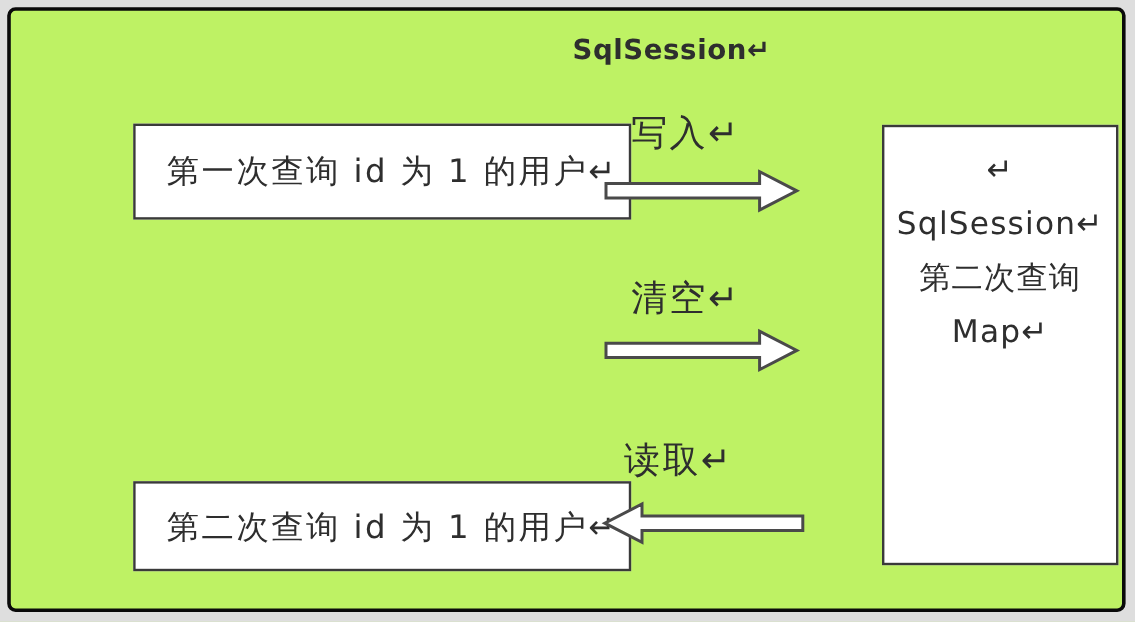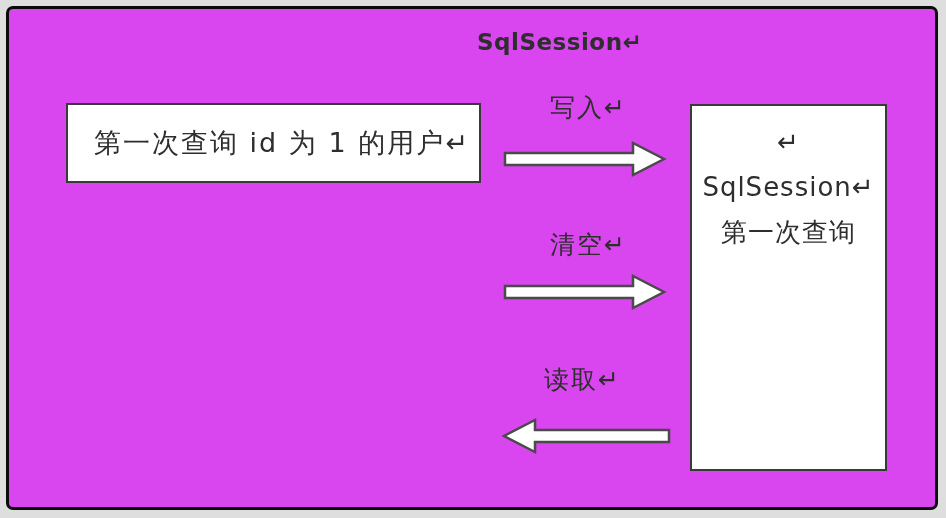"SqlSession↵" .frame { background: #d946ef -> #bef264 }
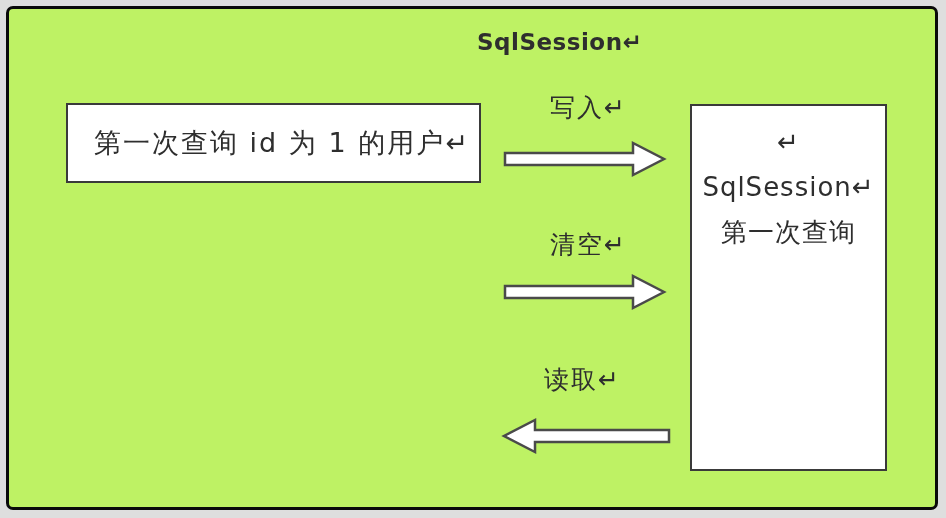"写入↵" .arrow-label { font-size: 25px -> 30px; margin-left: 24px -> none }
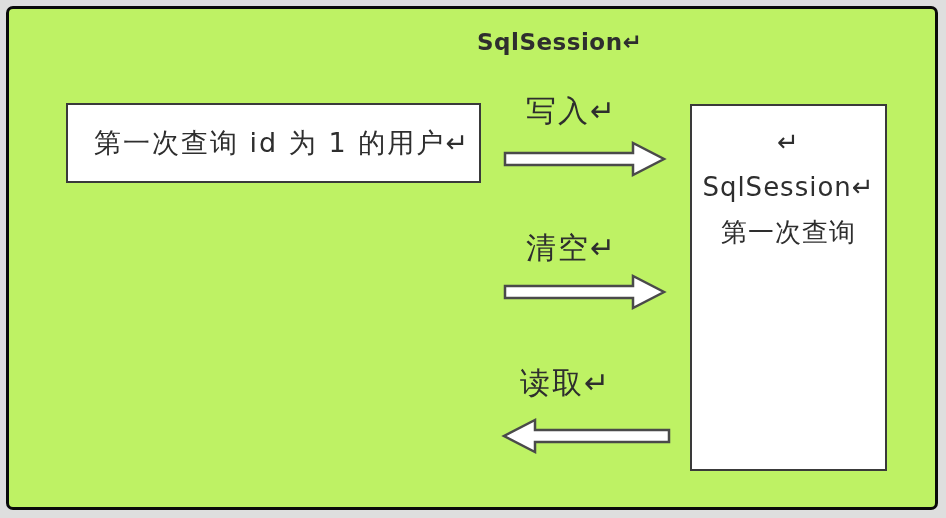"第一次查询 id 为 1 的用户↵" .box { margin-left: none -> 45px }
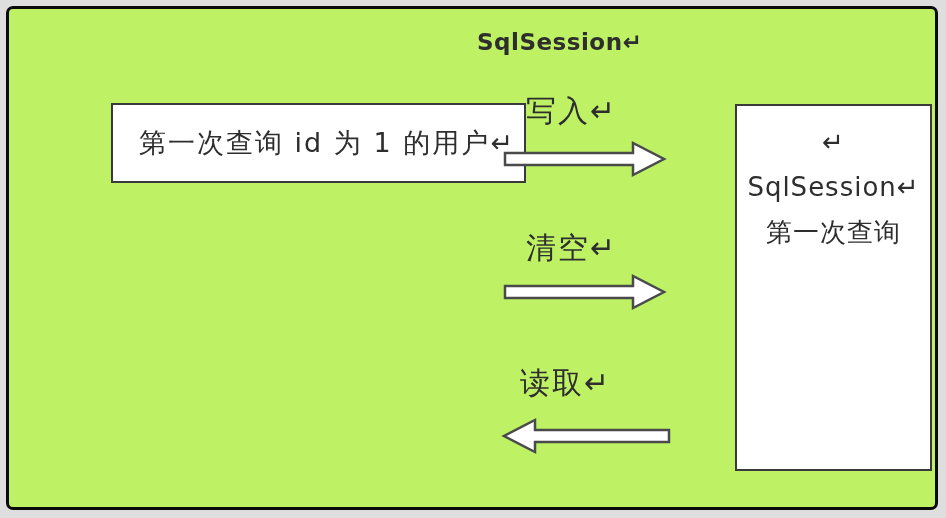"第一次查询" div.cache-line { text: 一 -> 二 }
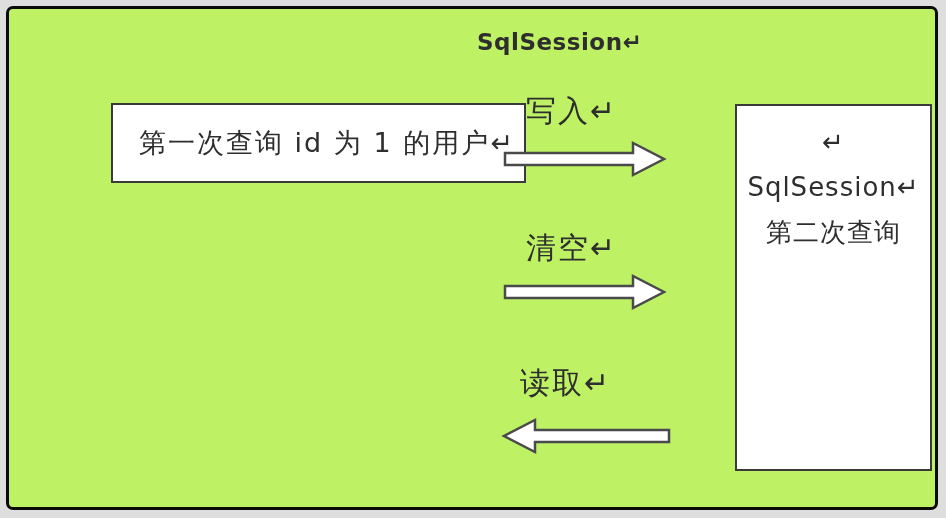"Map↵" div.cache-line { html: none -> <div>Map↵</div> }
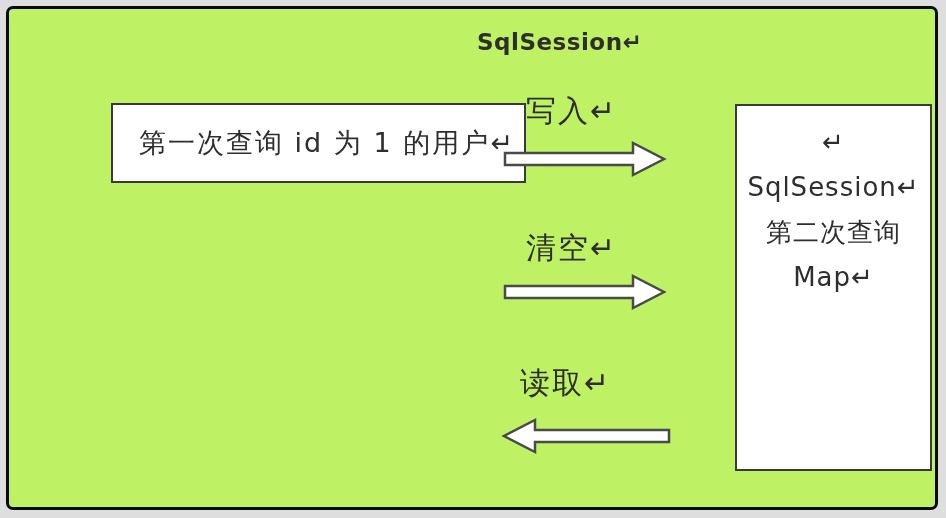"第二次查询 id 为 1 的用户↵" div.box { html: none -> <div> <span>第二次查询 id 为 1 的用户↵</span> </div> }
